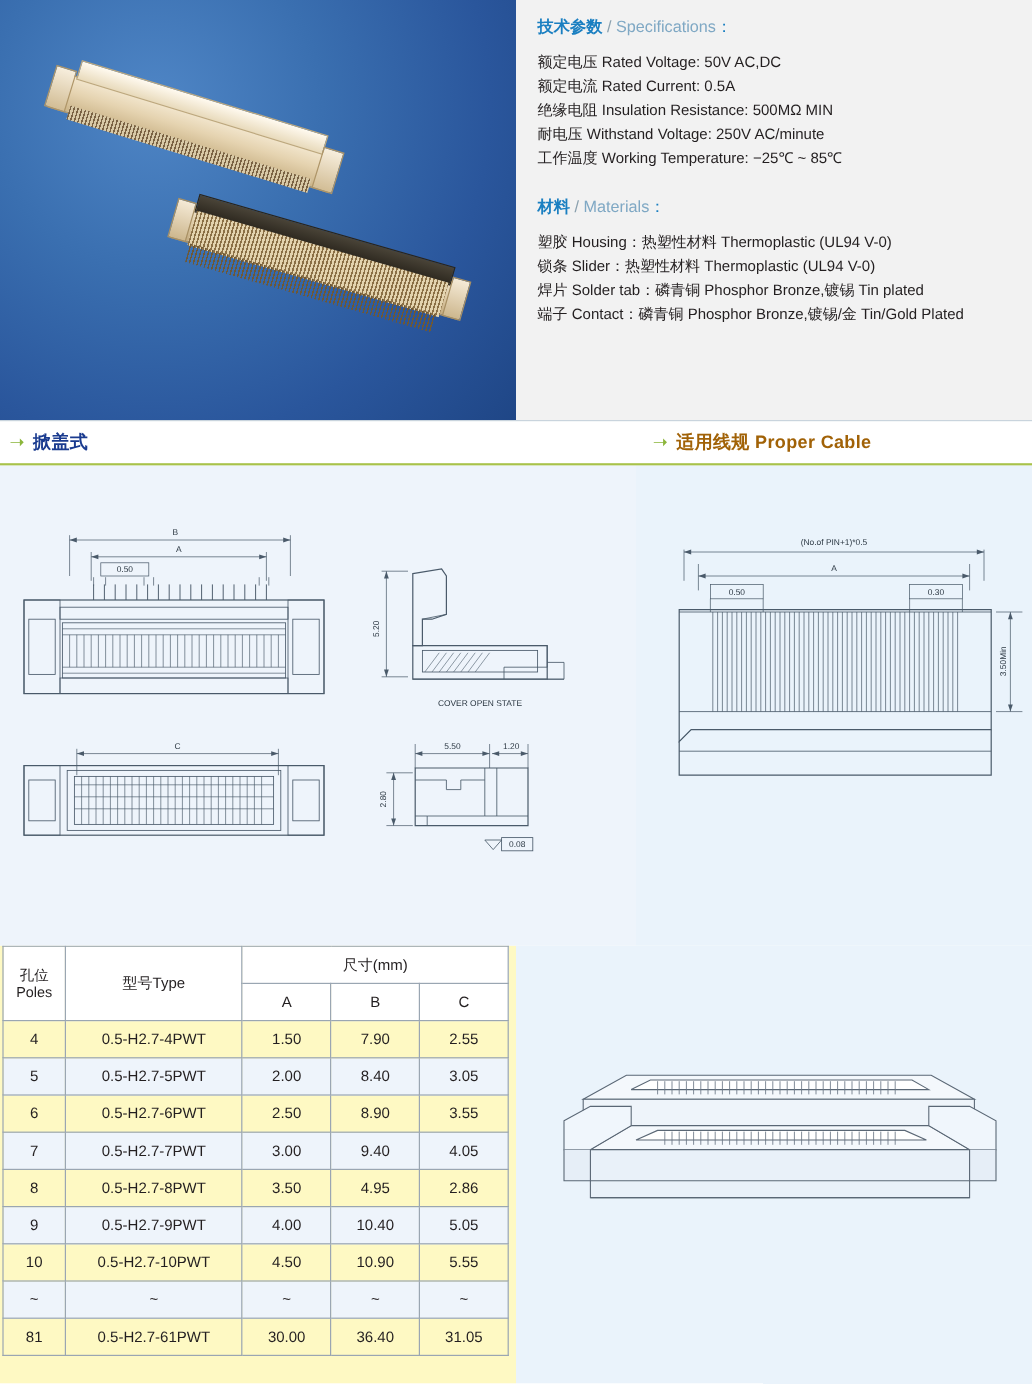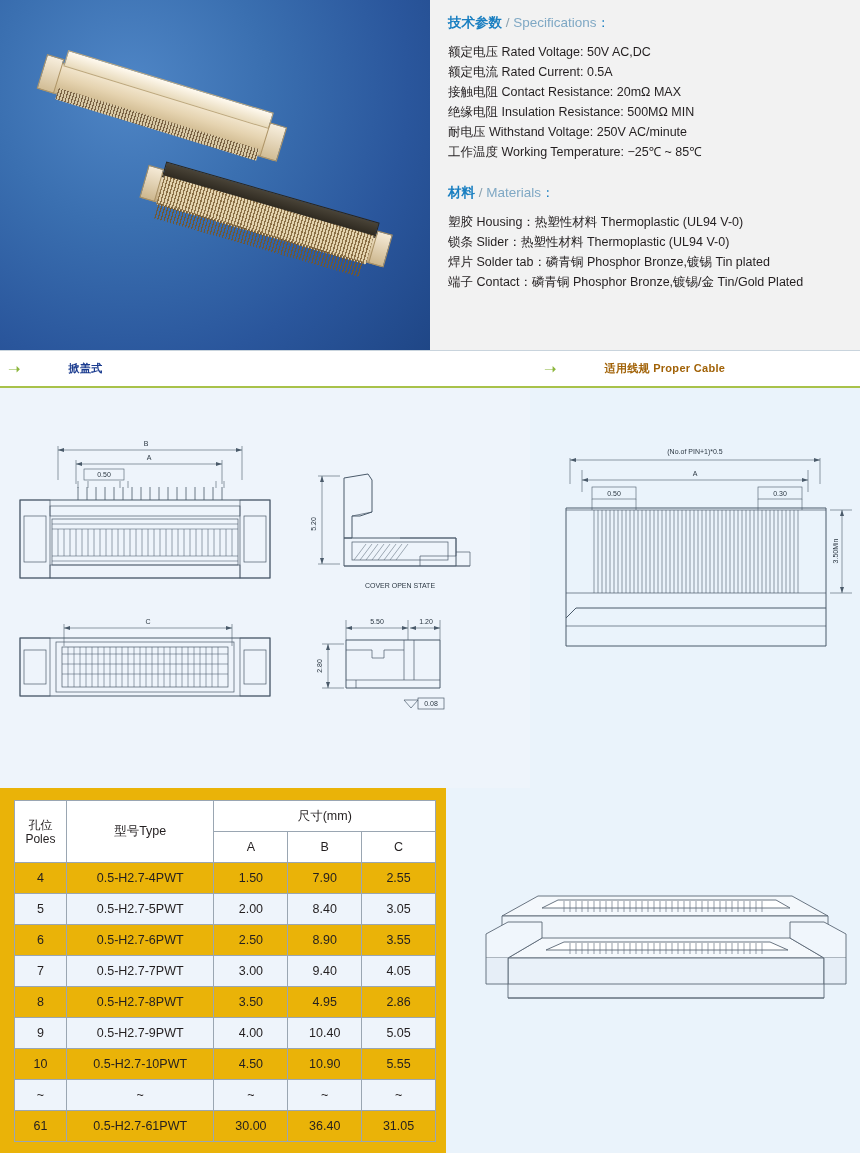"接触电阻 Contact Resistance: 20mΩ MAX" div.spec-line { html: <div>接触电阻 Contact Resistance: 20mΩ MAX</div> -> none }
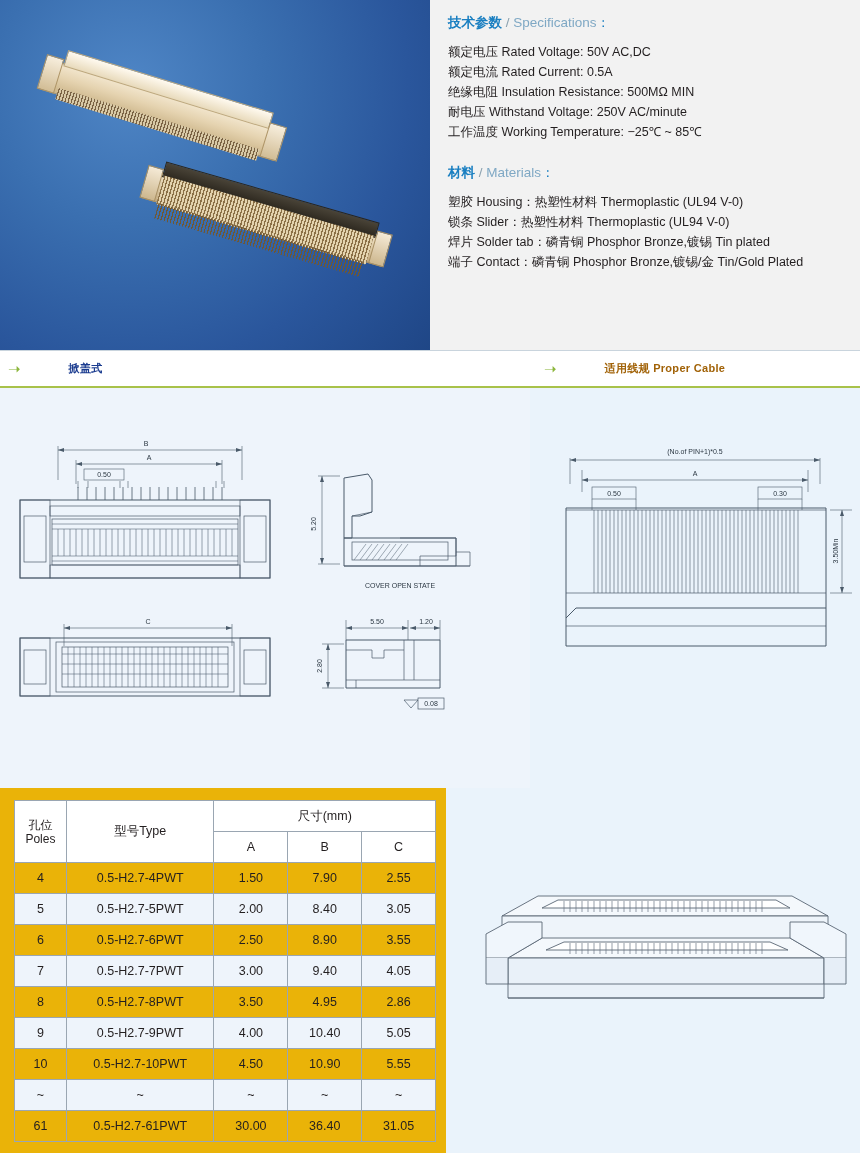"掀盖式" .band-title { font-size: 11px -> 15px; margin-left: 41px -> none }
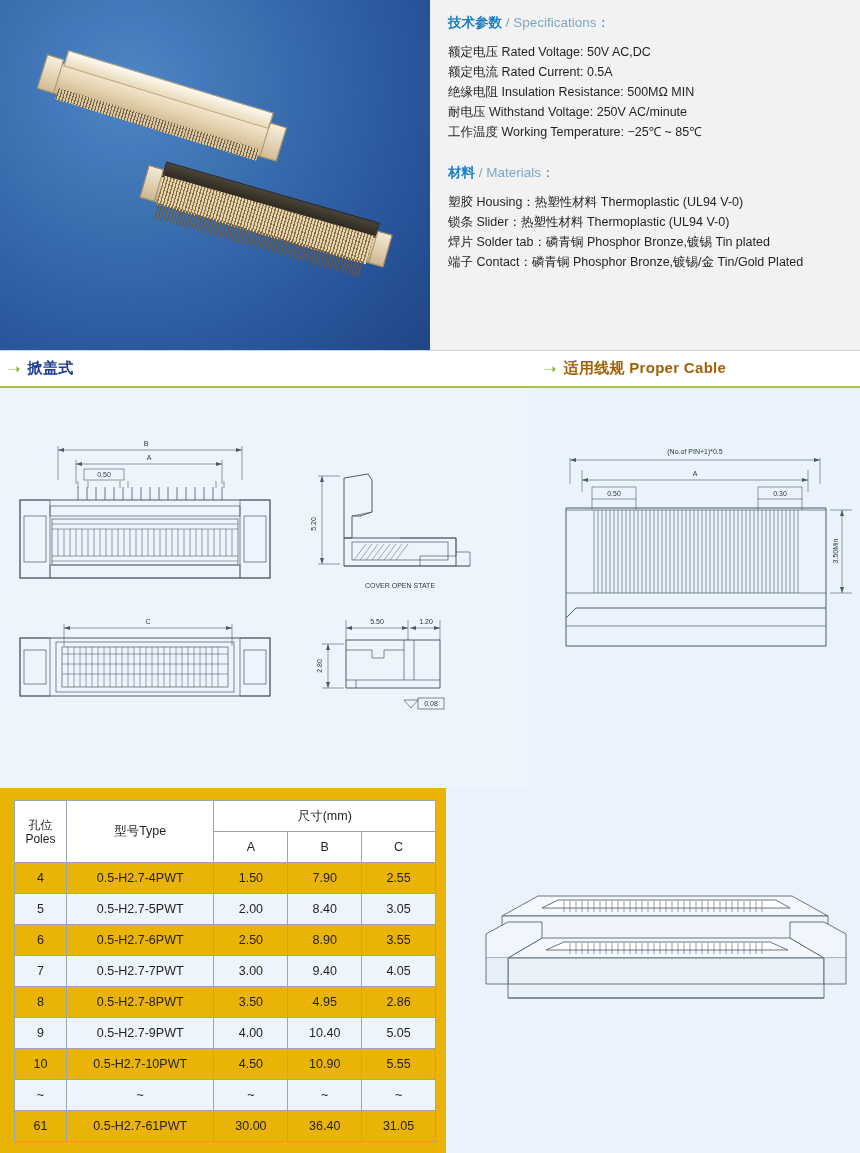"孔位" .table-wrap { background: #eab308 -> #fef9c3; padding: 12px -> 0 }
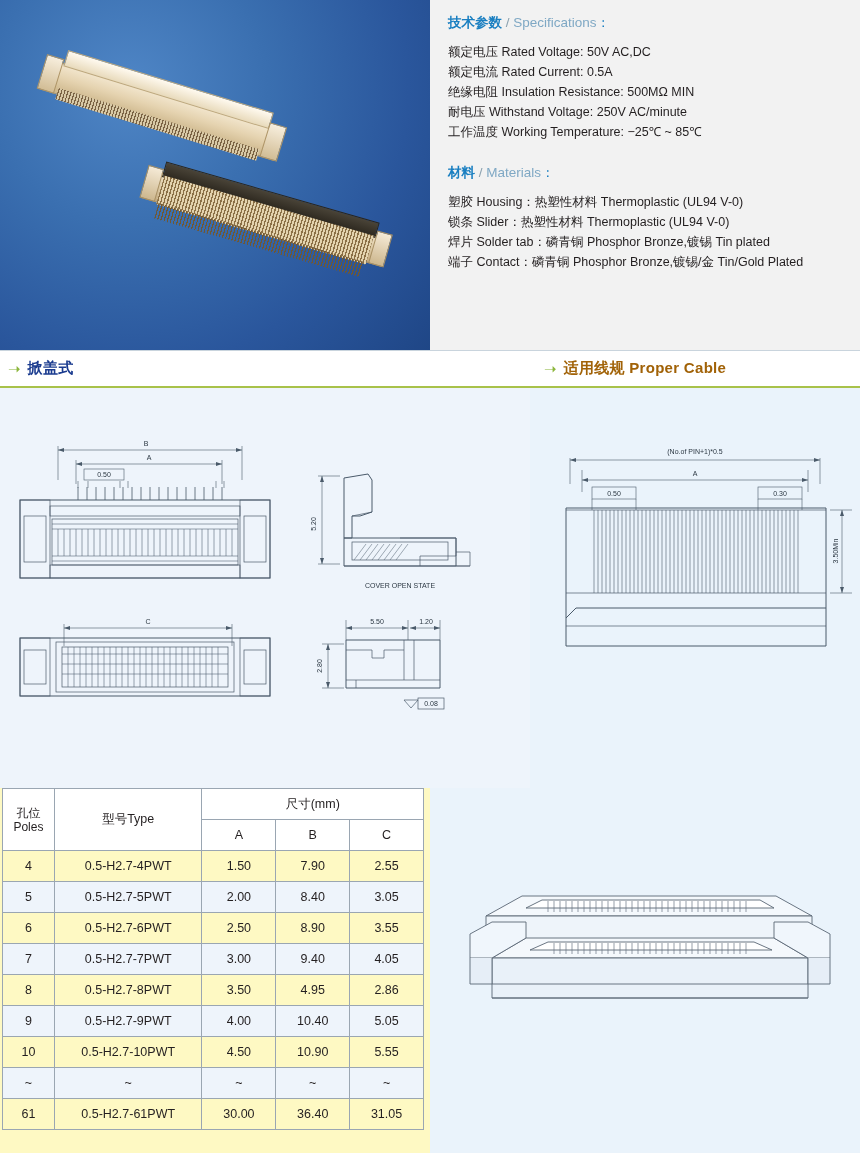"61" td { text: 61 -> 81 }
